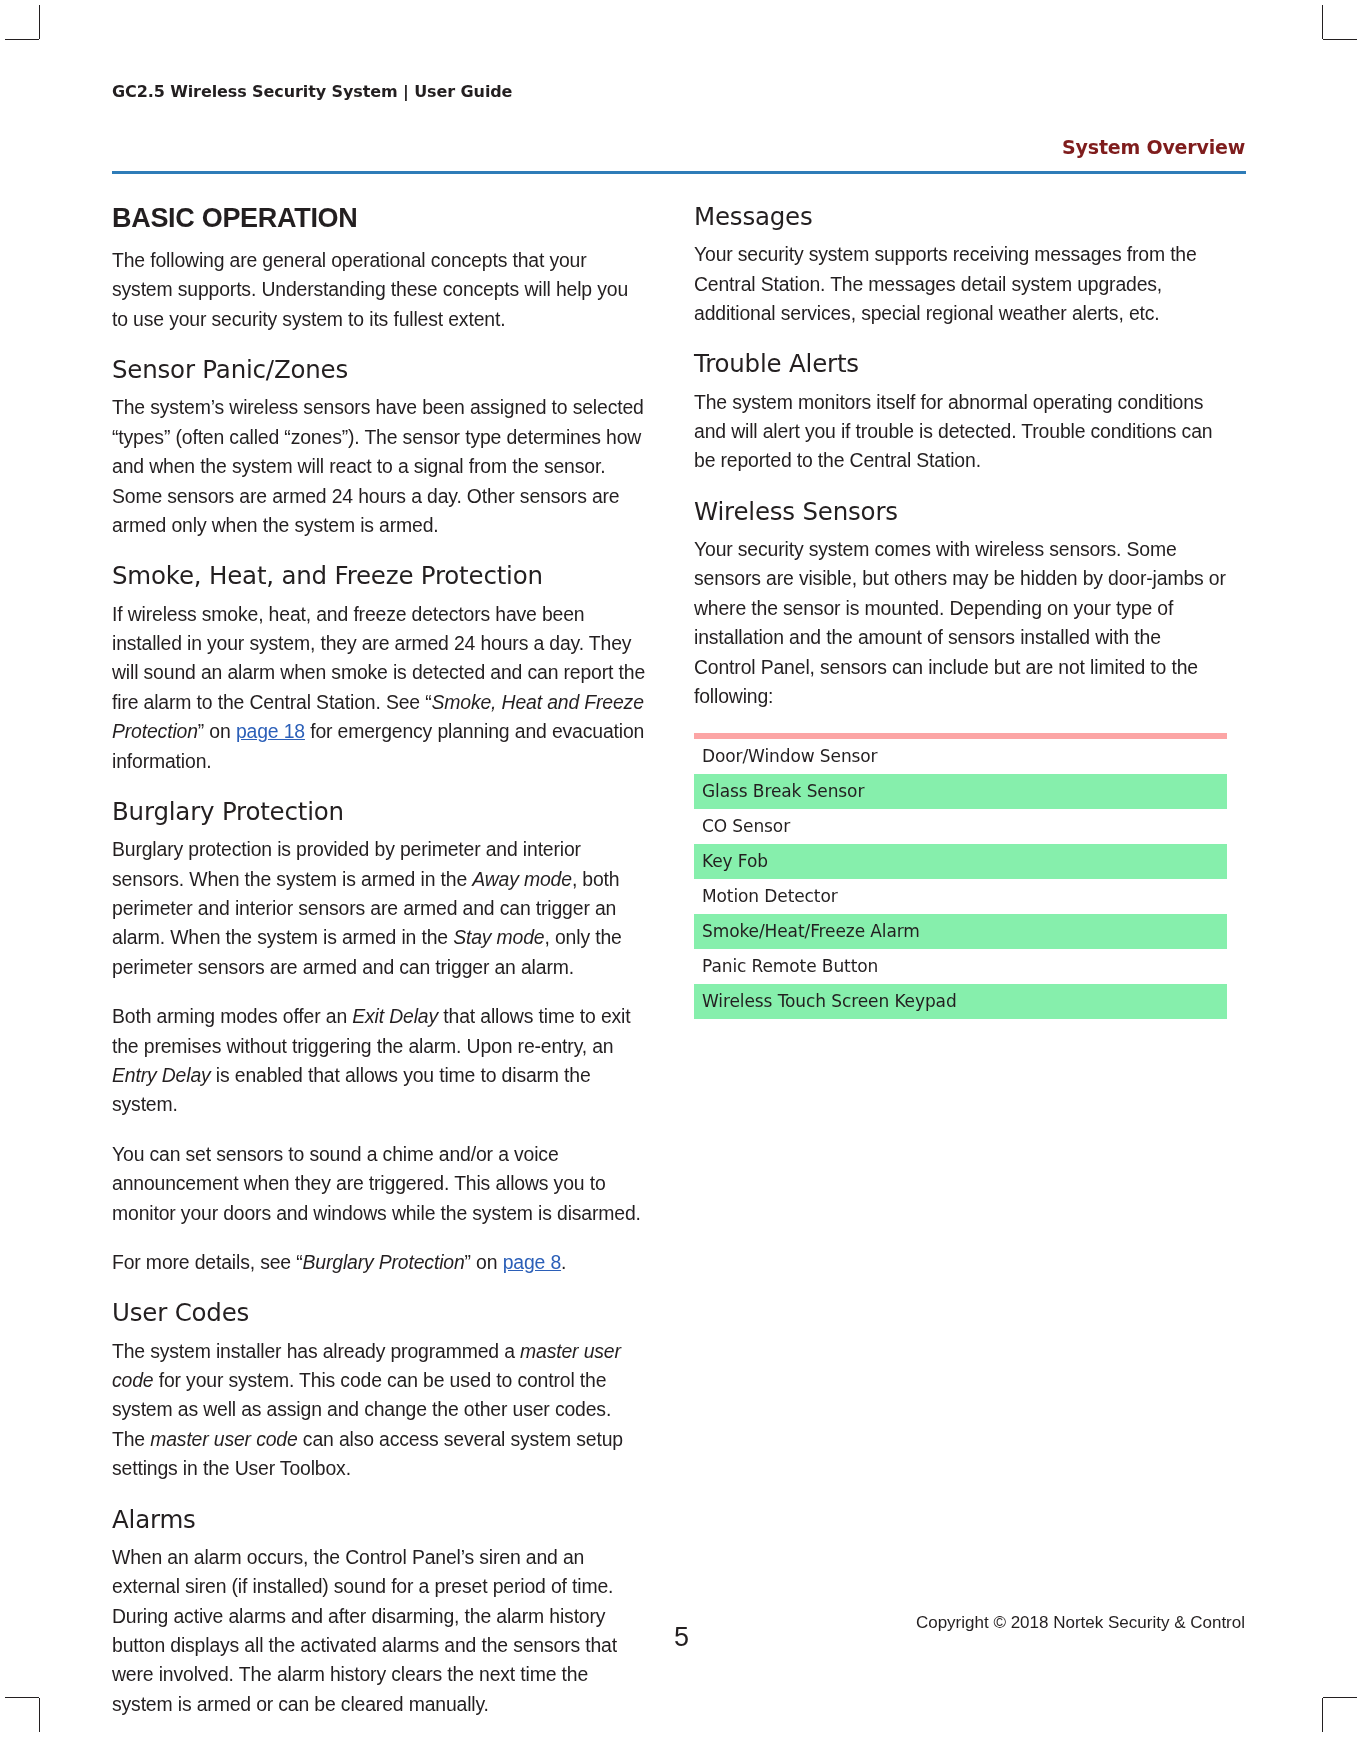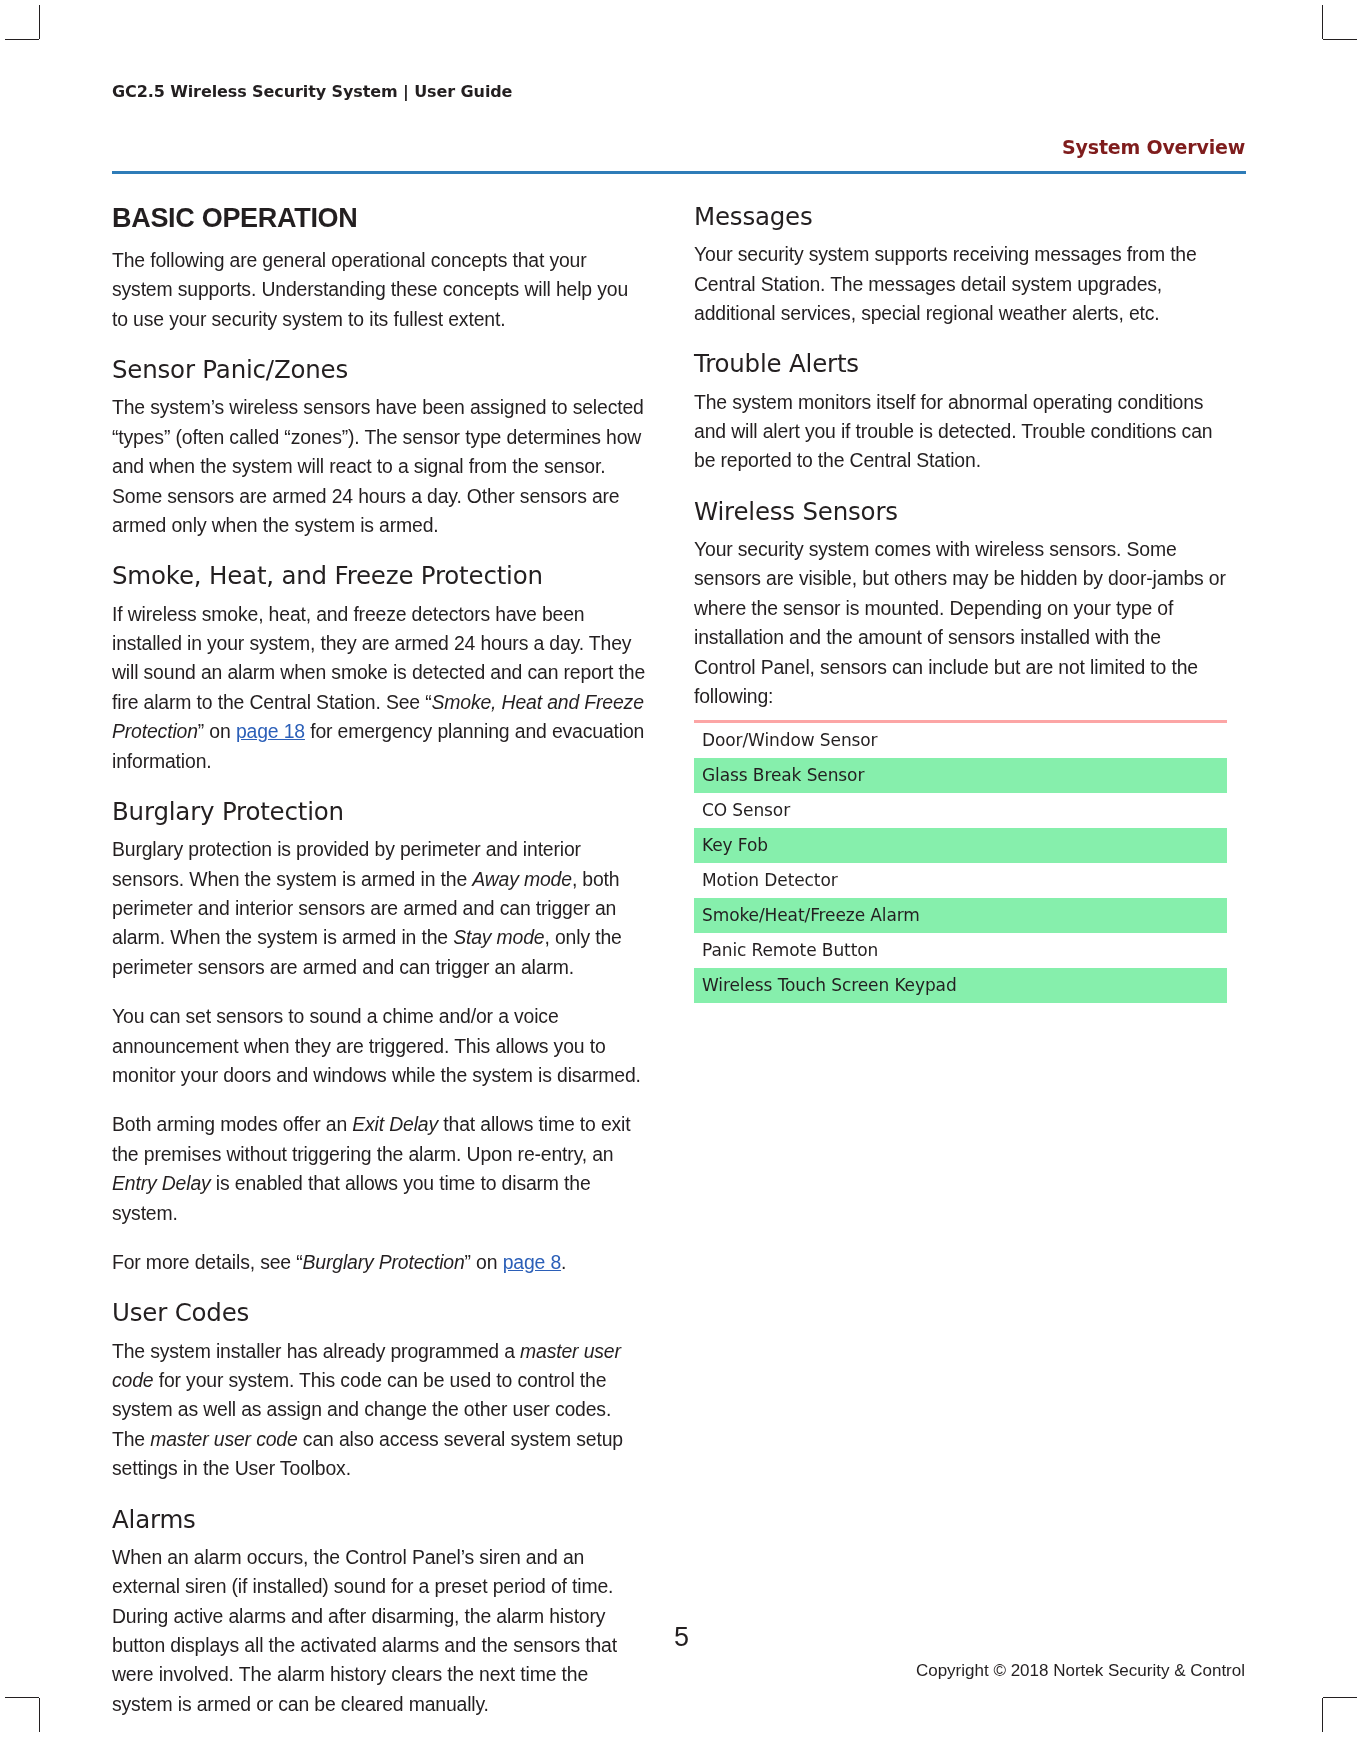"Door/Window Sensor" .sensor-table { border-top: 3px solid #fca5a5 -> 6px solid #fca5a5; margin-top: 9px -> 22px }
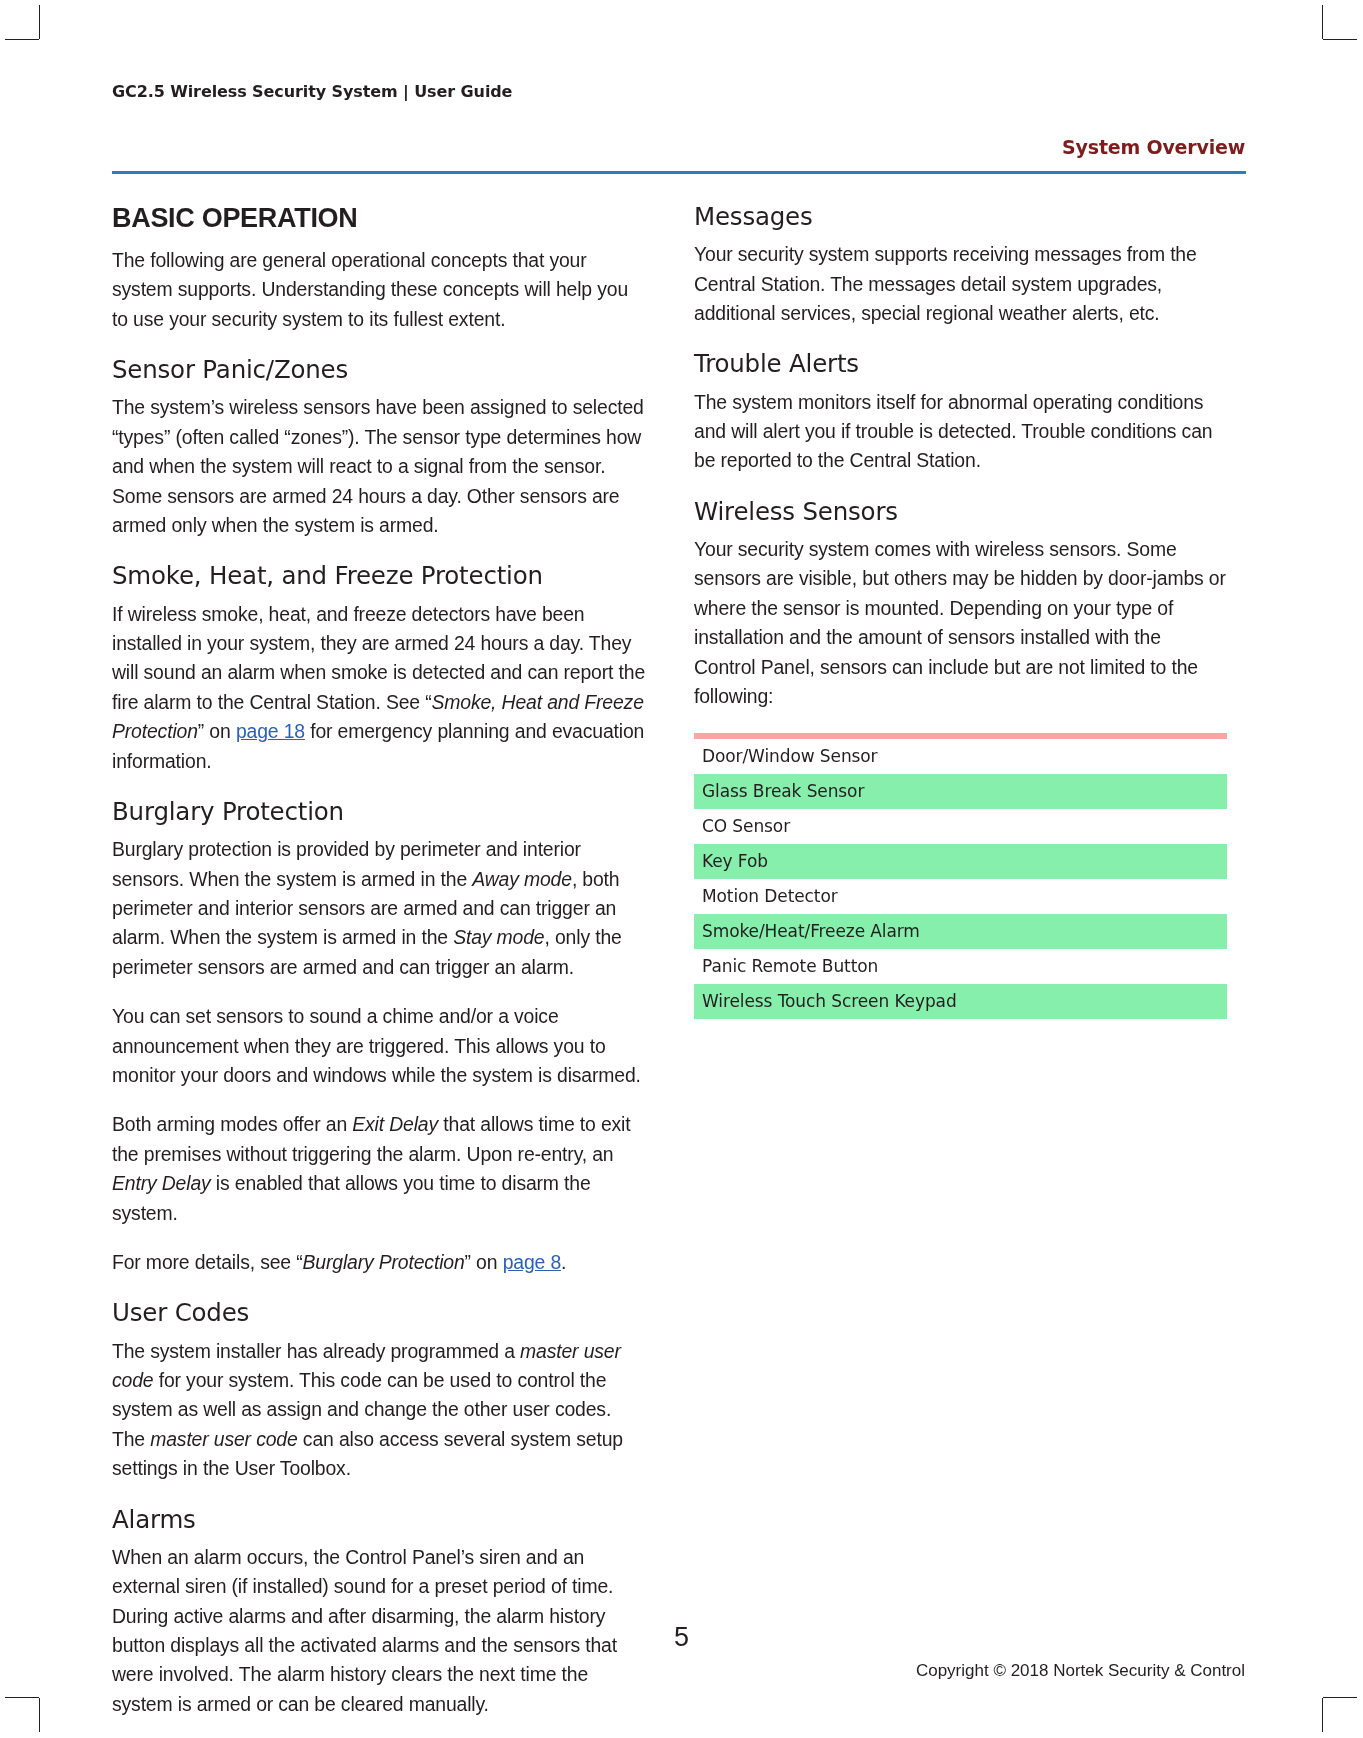"You can set sensors to" p.body { order: before "Both arming modes offer an" -> after "Both arming modes offer an" }
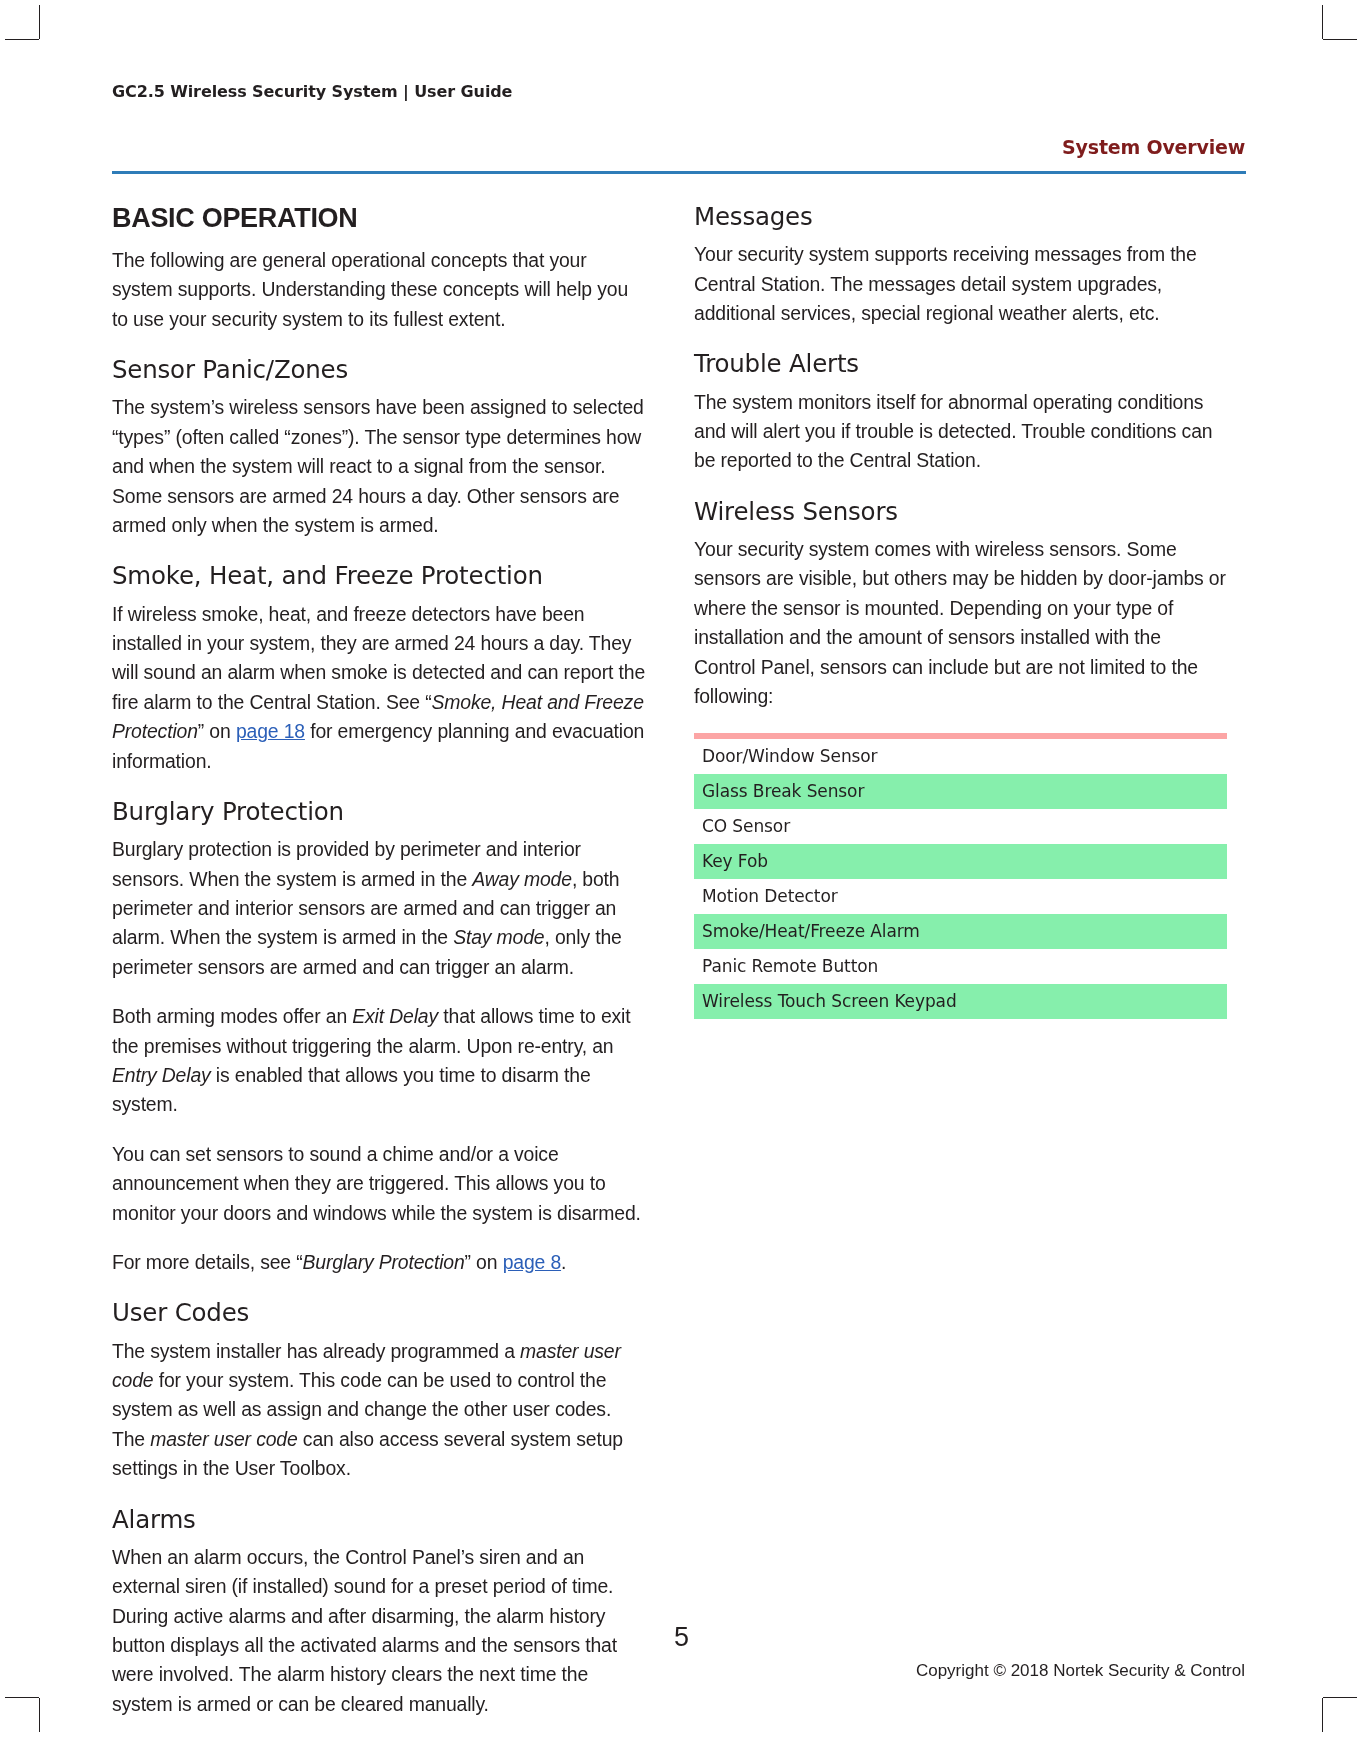"Copyright © 2018 Nortek Security" .copyright { margin-top: 48px -> none }
